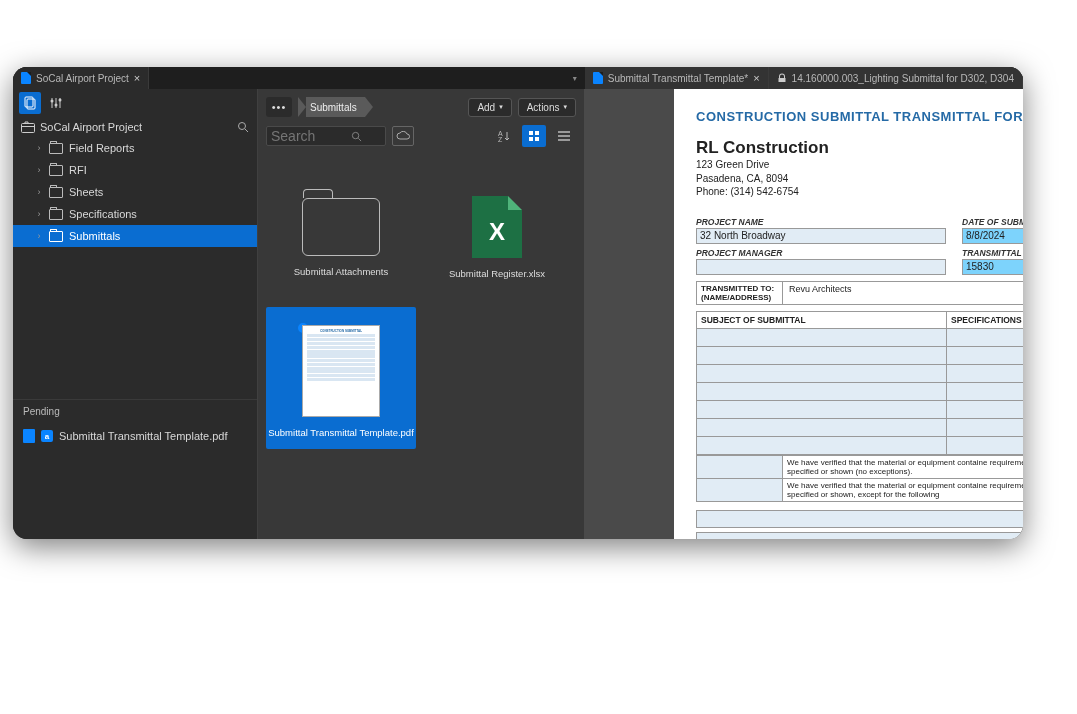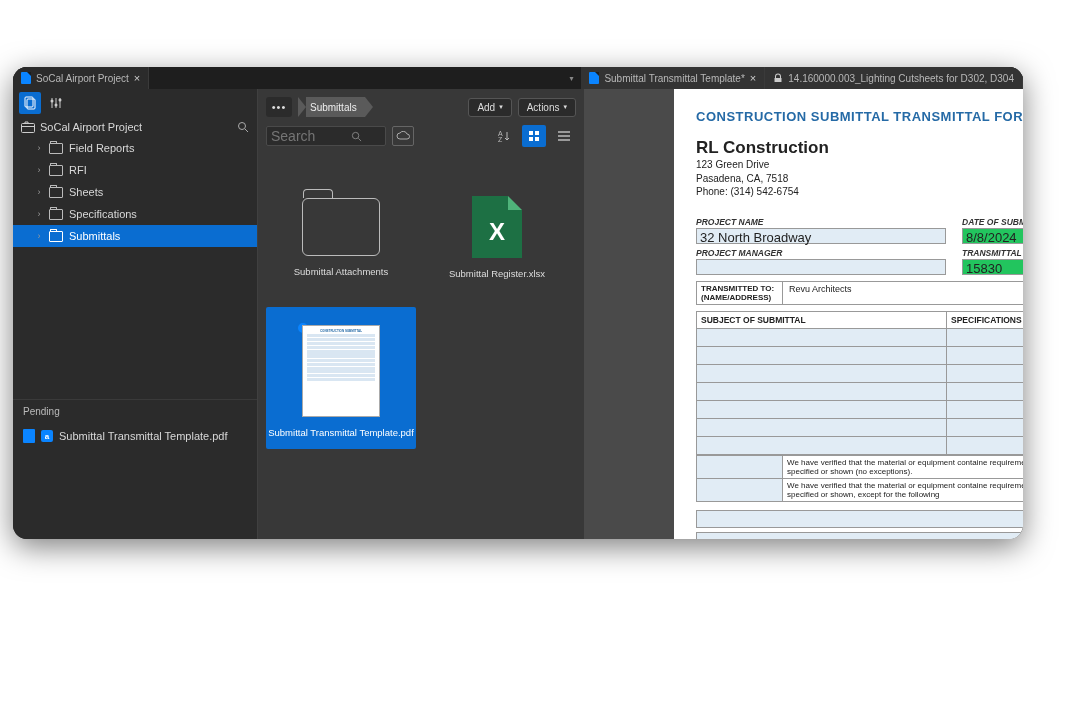"14.160000.003_Lighting Cutsheets for" span { text: Cutsheets -> Submittal }
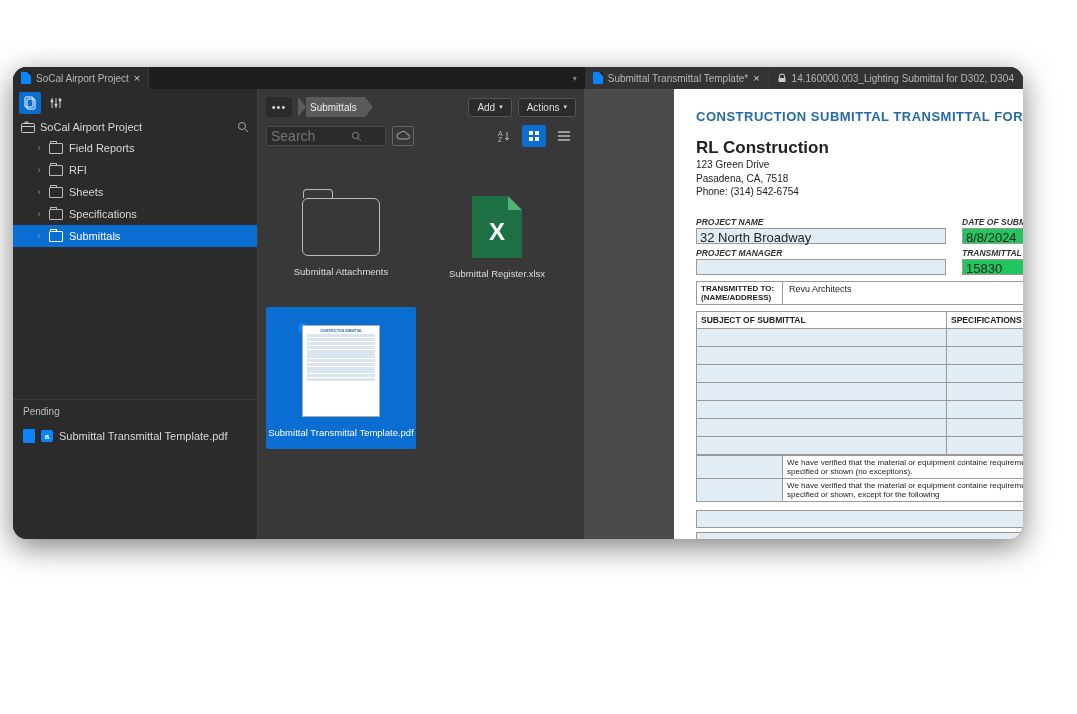"Pasadena, CA, 7518" div { text: 7518 -> 8094 }
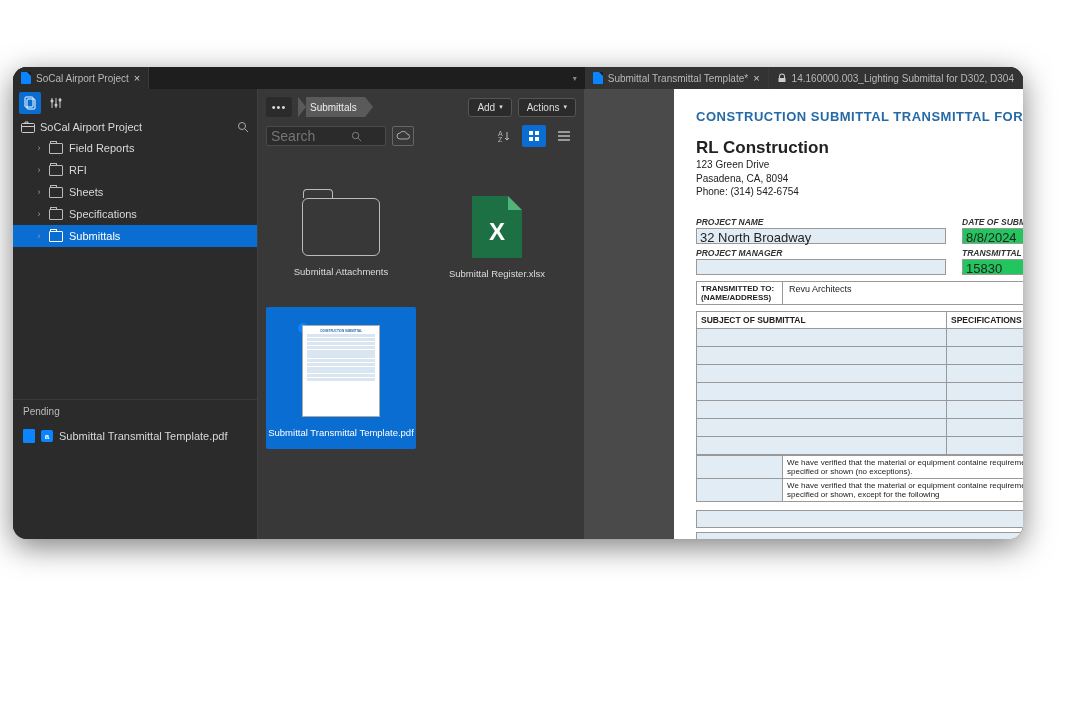"32 North Broadway" .fieldbox { font-size: 13px -> 10px }
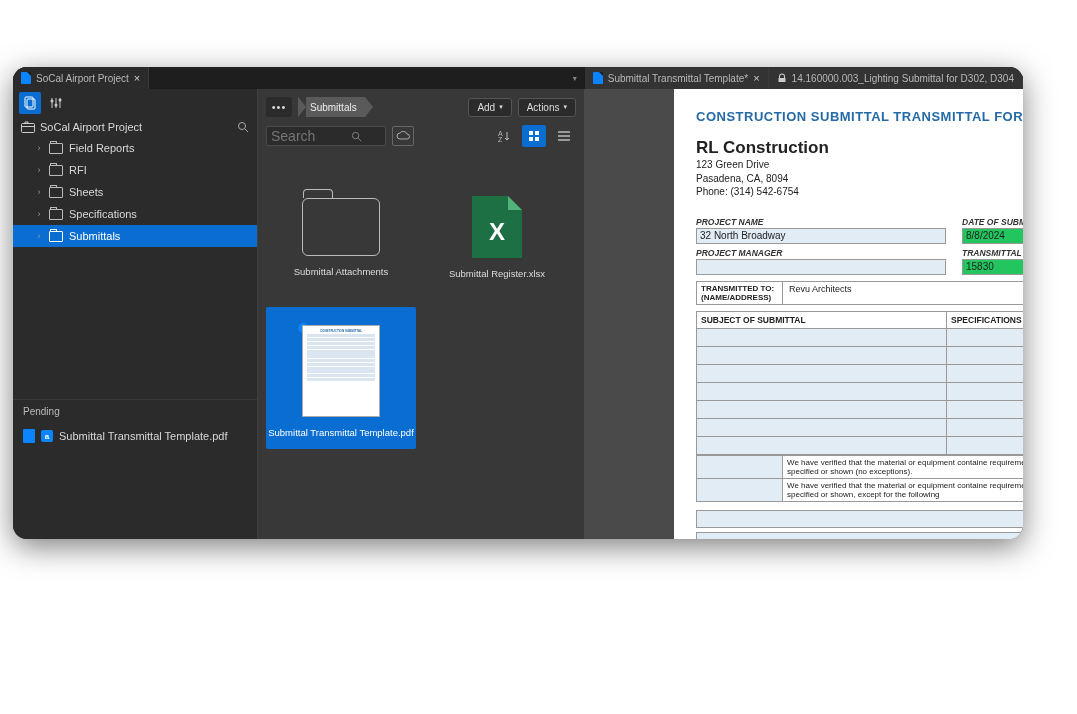"8/8/2024" .fieldbox.white { background: #22c55e -> #7dd3fc }
